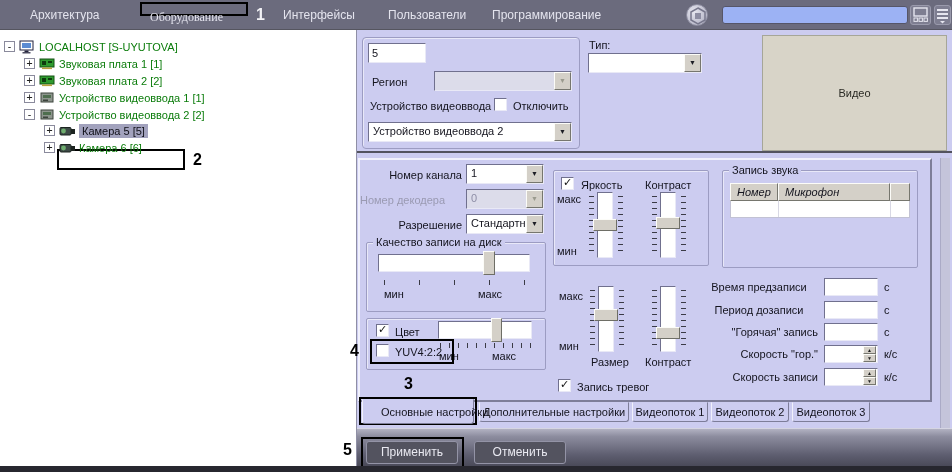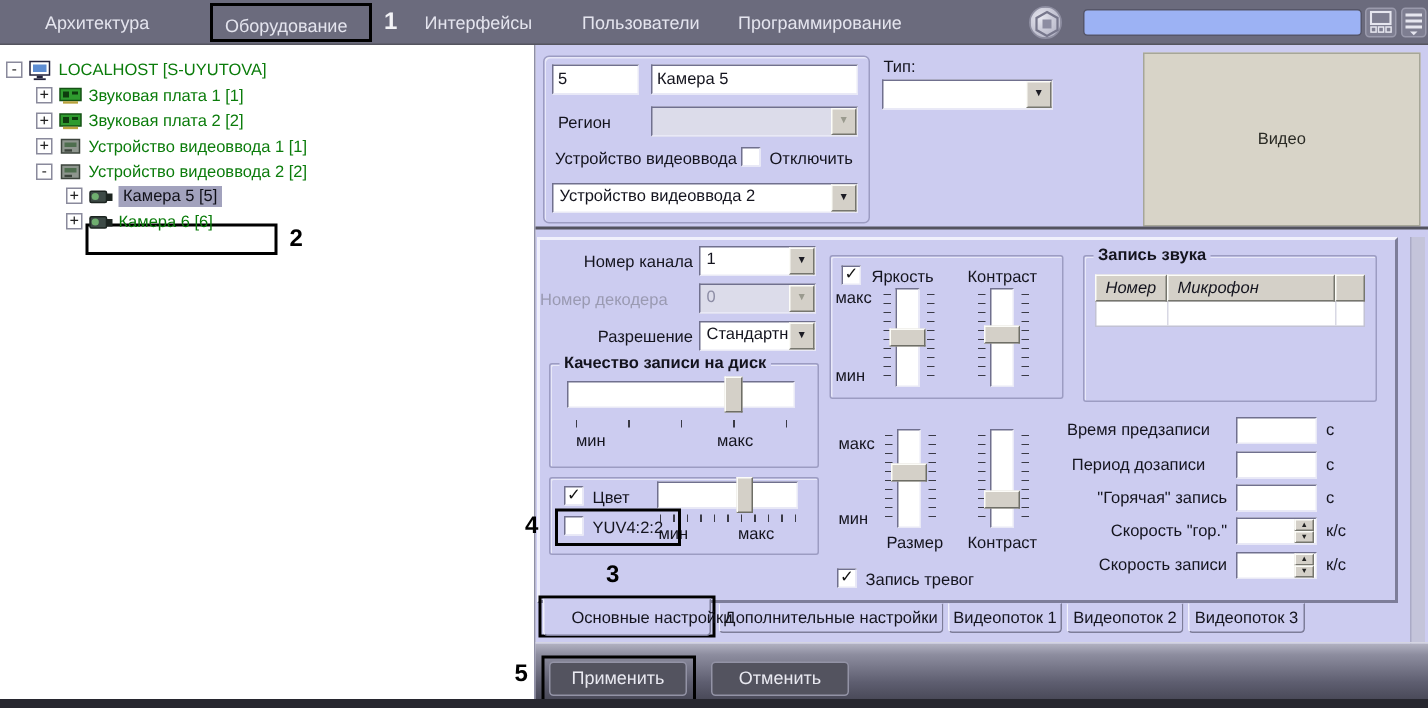"Оборудование" div.co-box { font-family: none -> Liberation Serif, serif; height: 26px -> 14px }
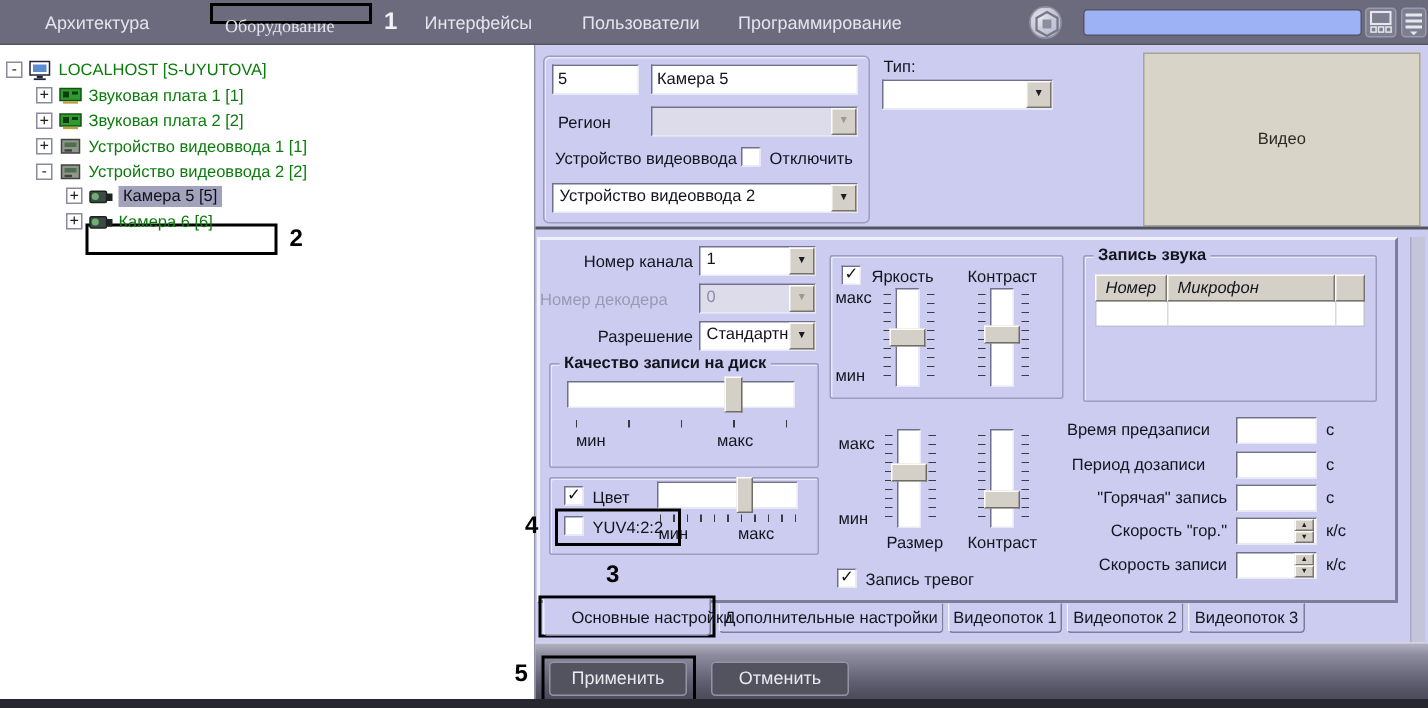"Камера 5" input.abs { html: <input> -> none }
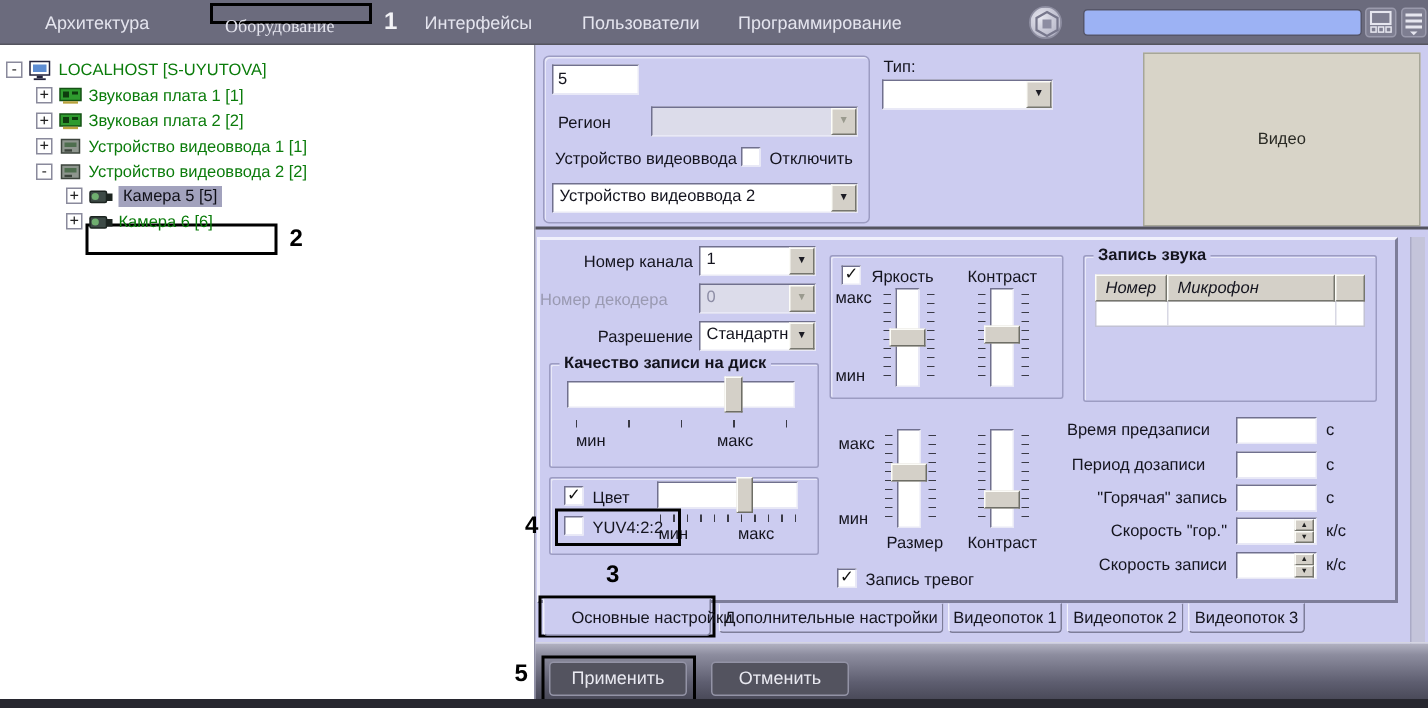"Запись звука" .group { font-weight: bold -> none }
